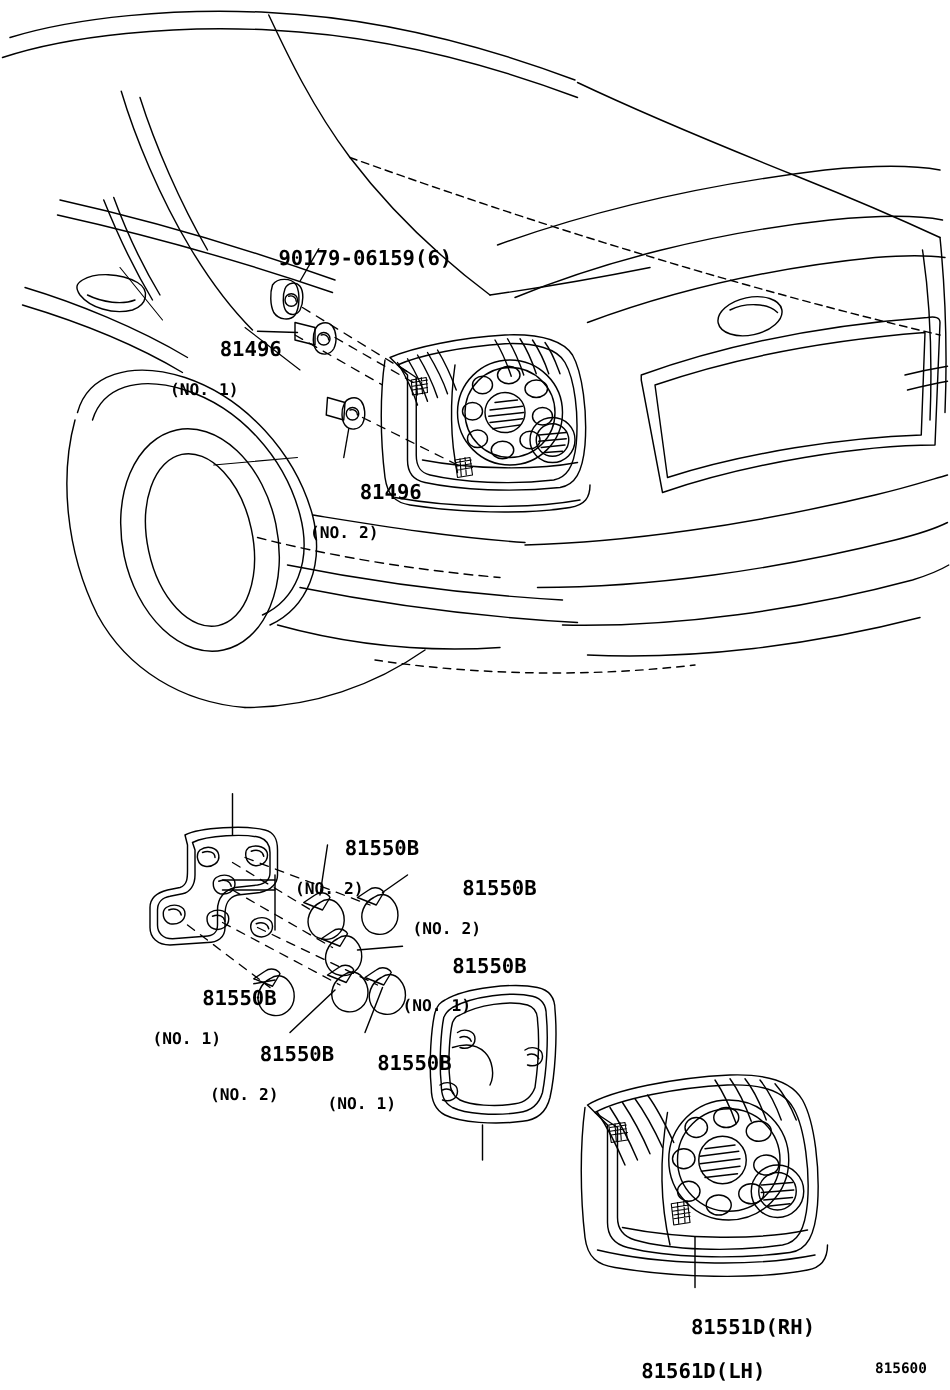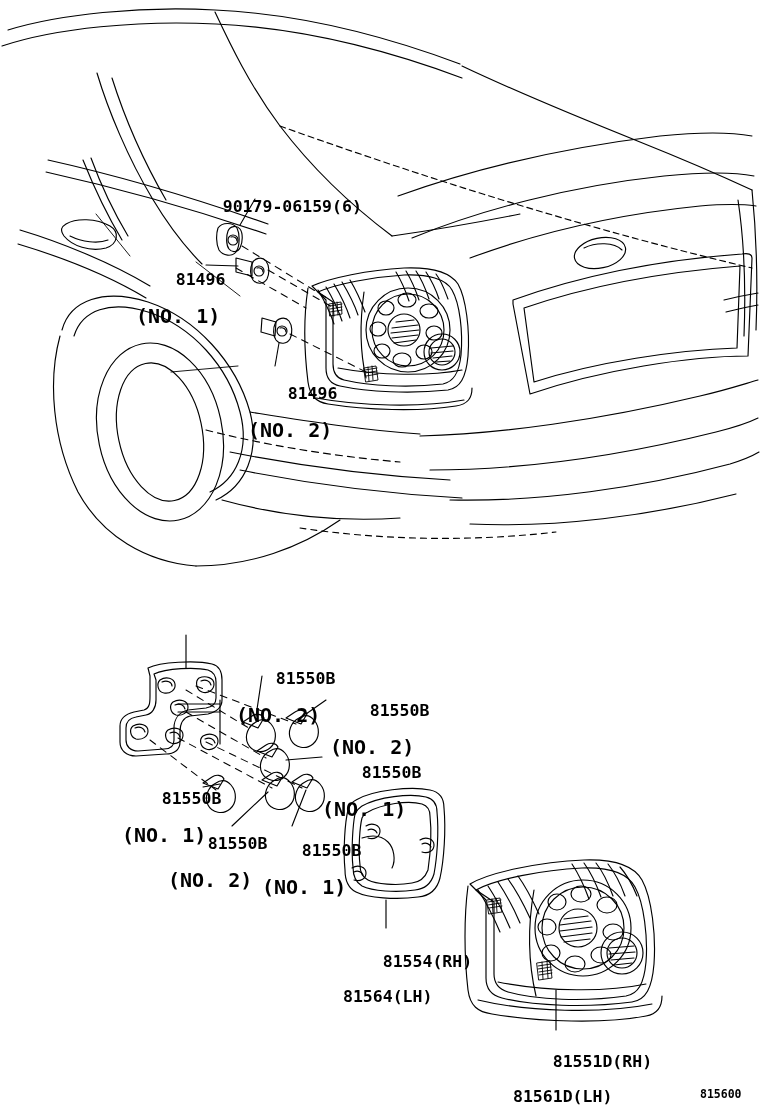"(NO. 1)" .sub { font-size: 20px -> 13px }
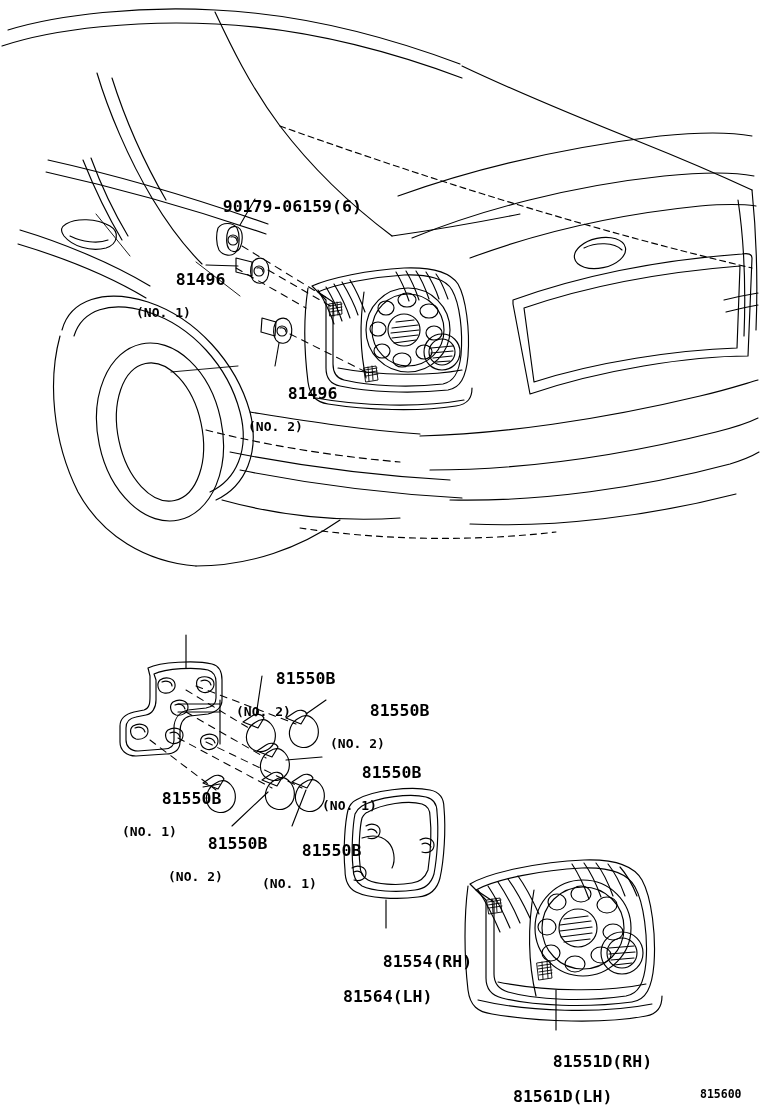"81554(RH)" div.lbl { html: <div> <span>81554(RH)</span> <span>81564(LH)</span> </div> -> none }
